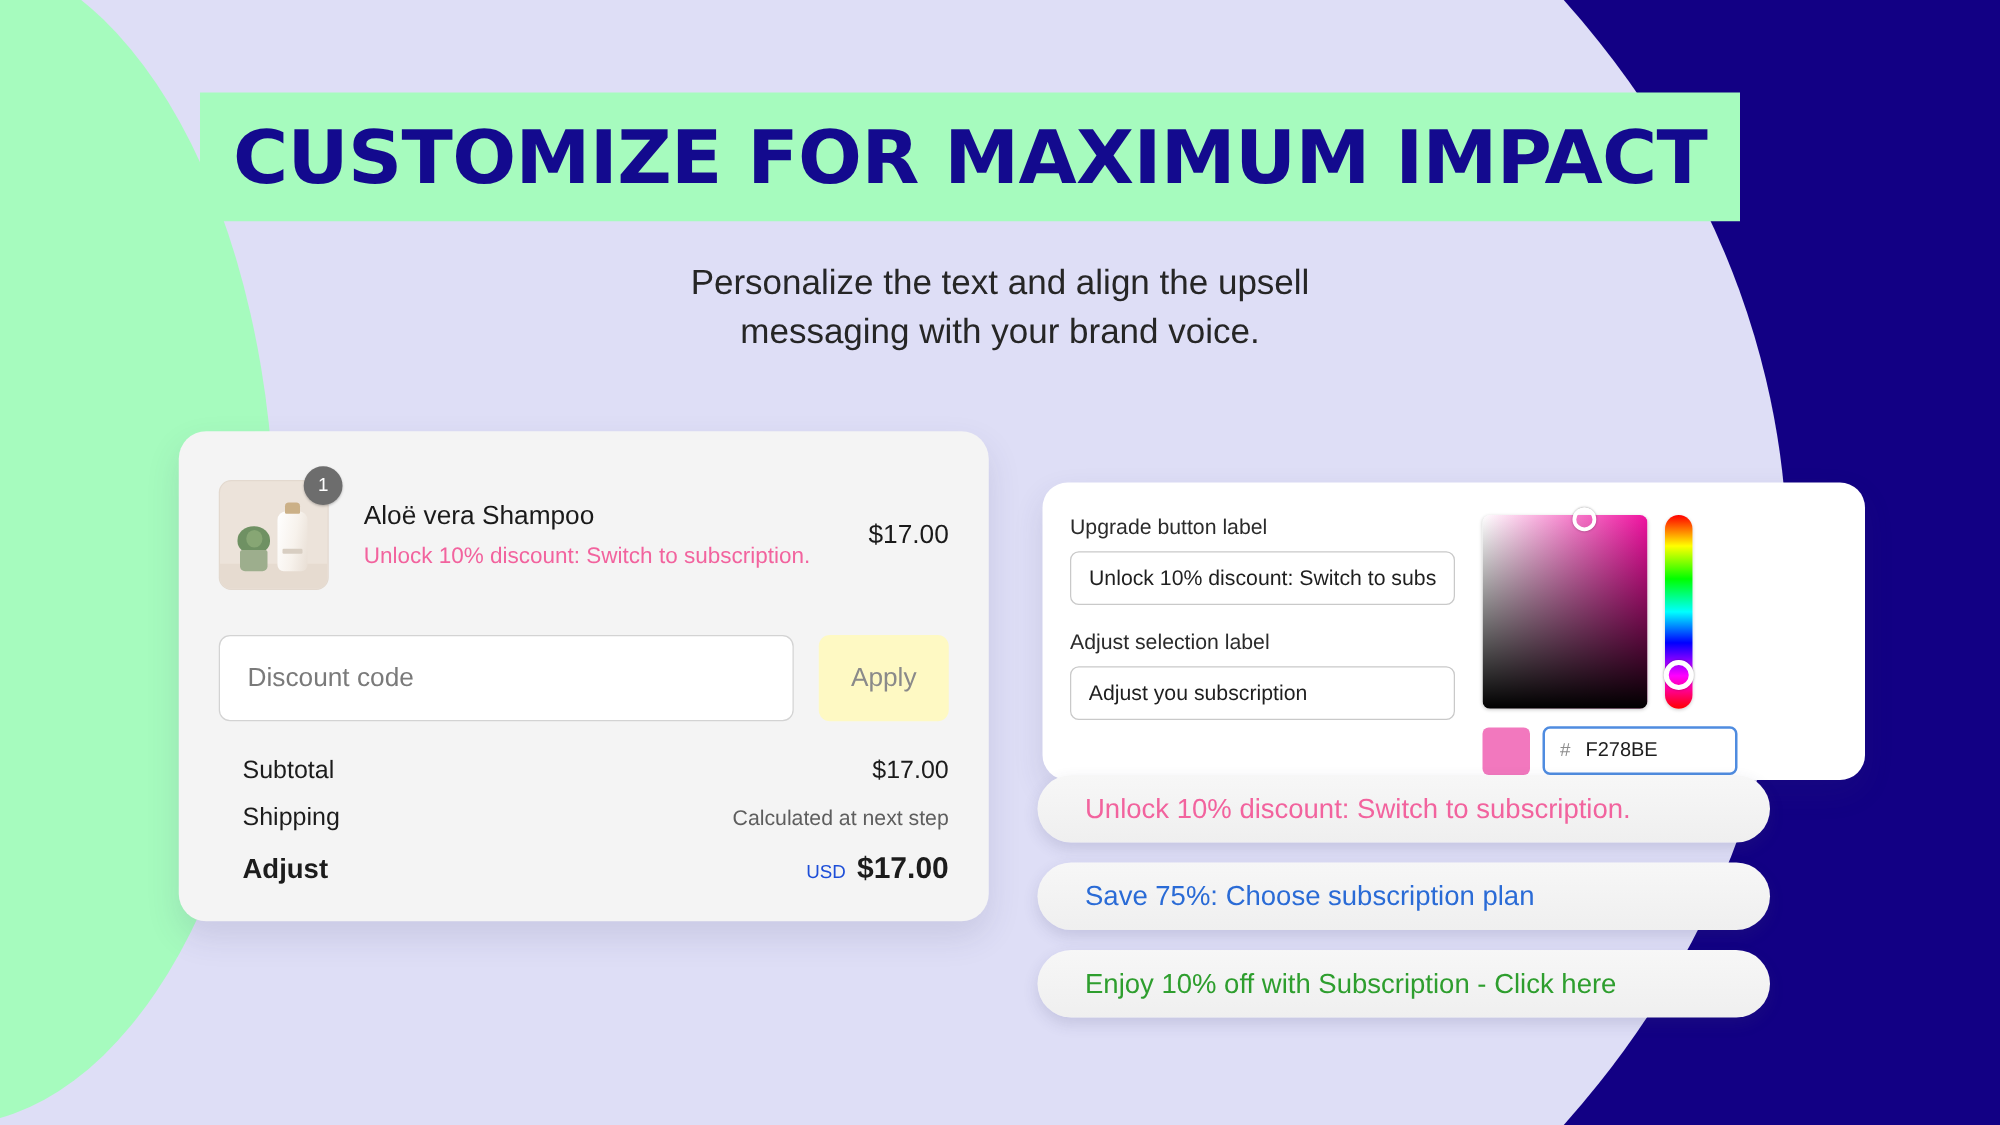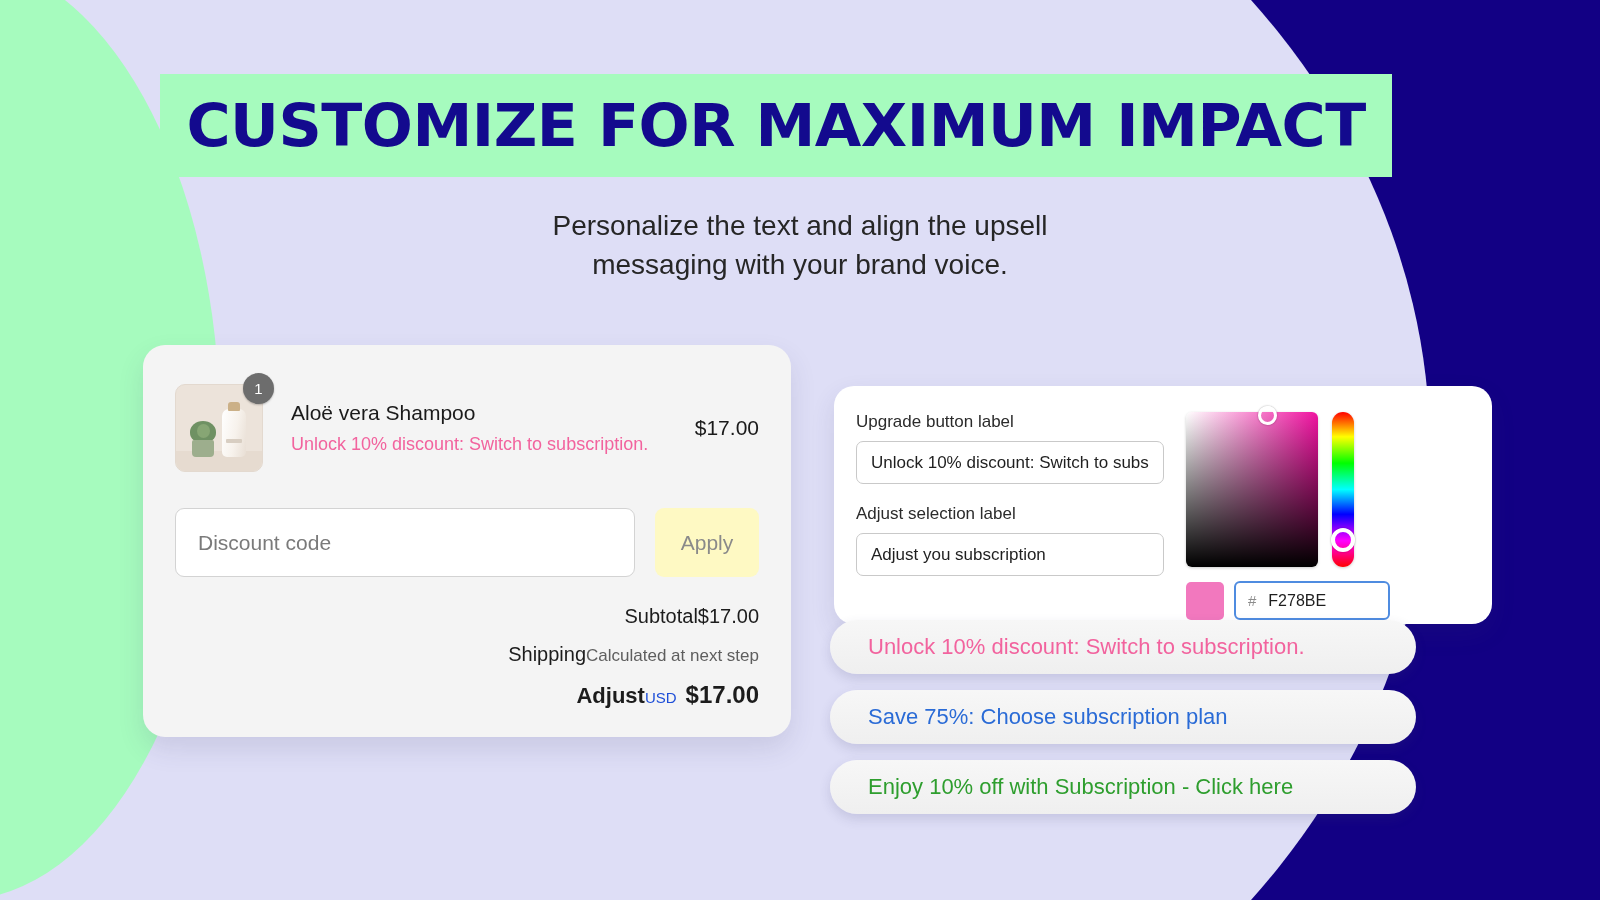"Subtotal" .total-row { justify-content: flex-end -> space-between }
